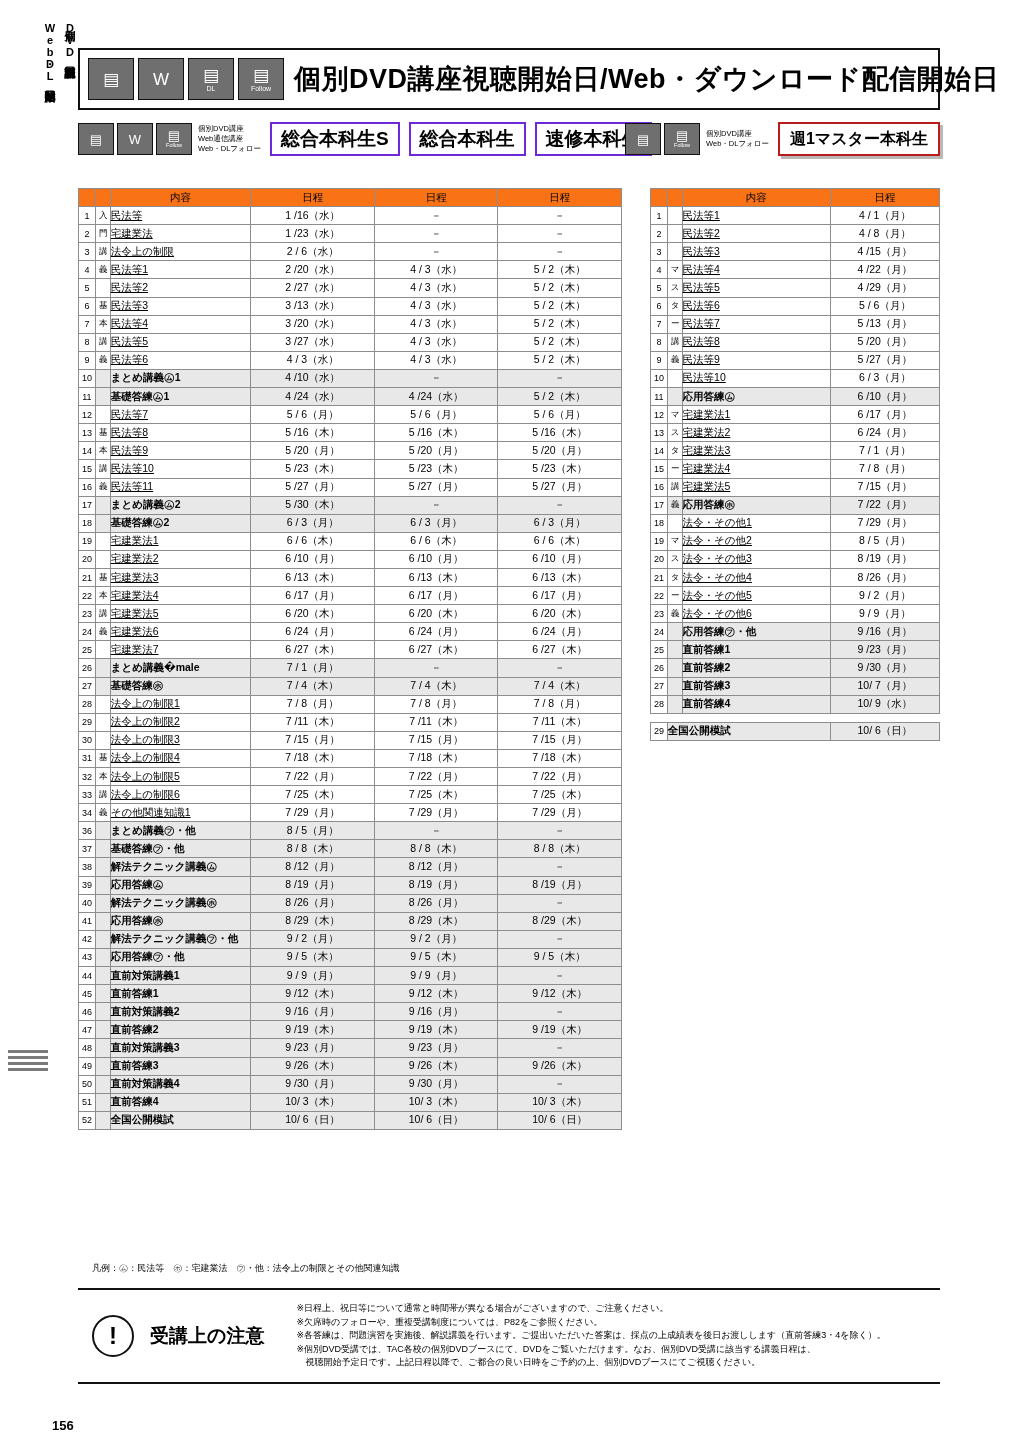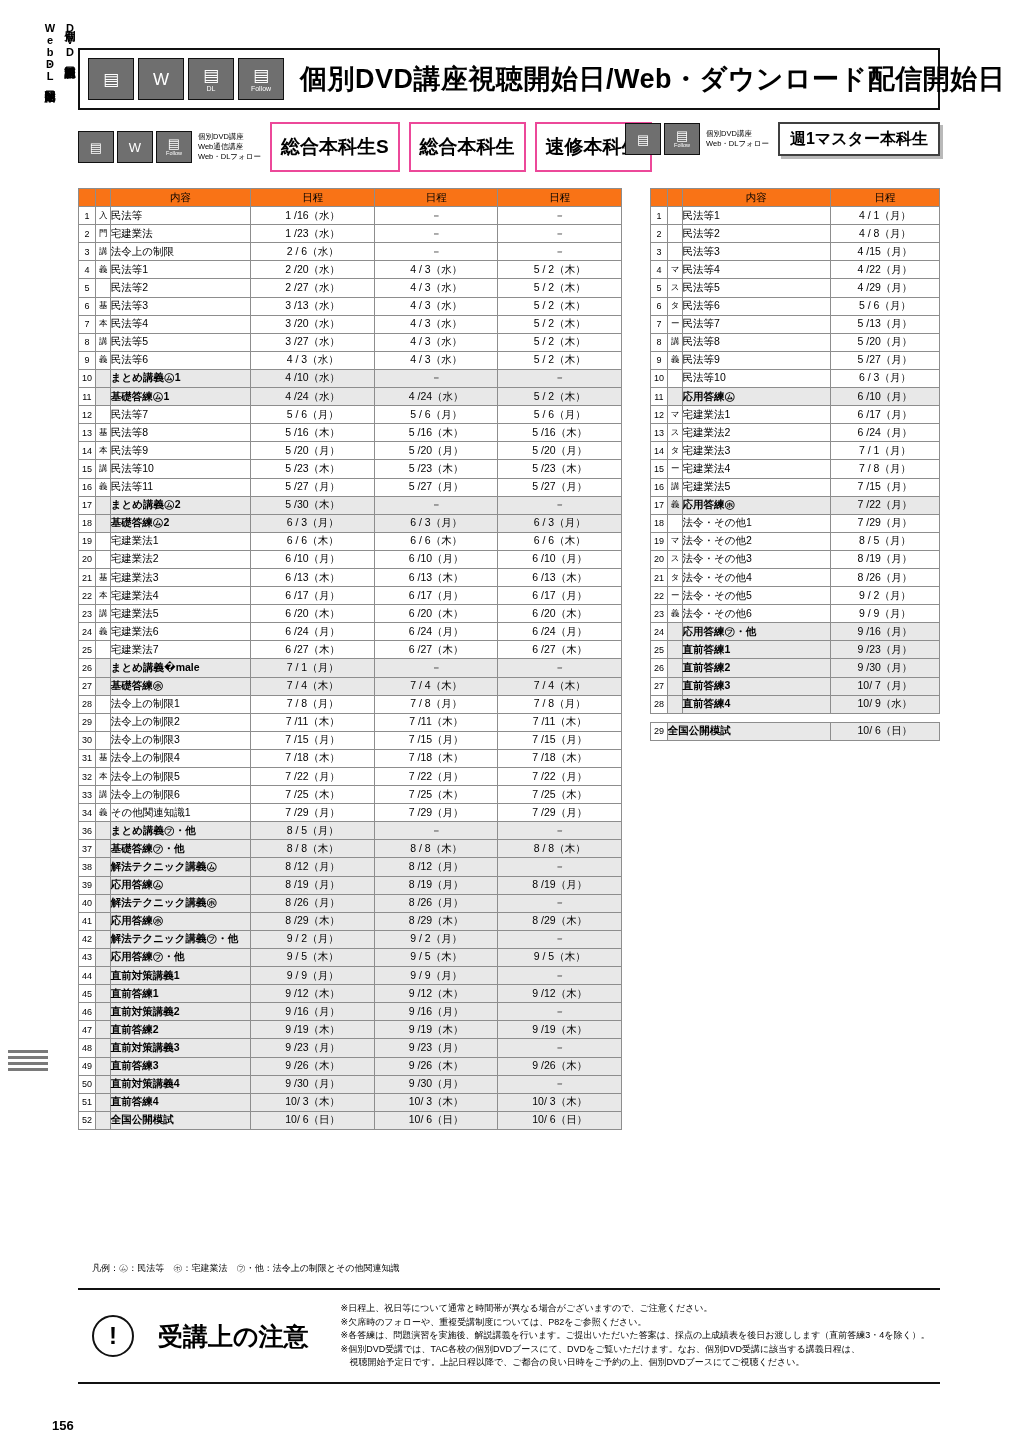"個別DVD講座視聴開始日/Web・ダウンロード配信開始日" .hdr-title { margin-left: 16px -> 10px }
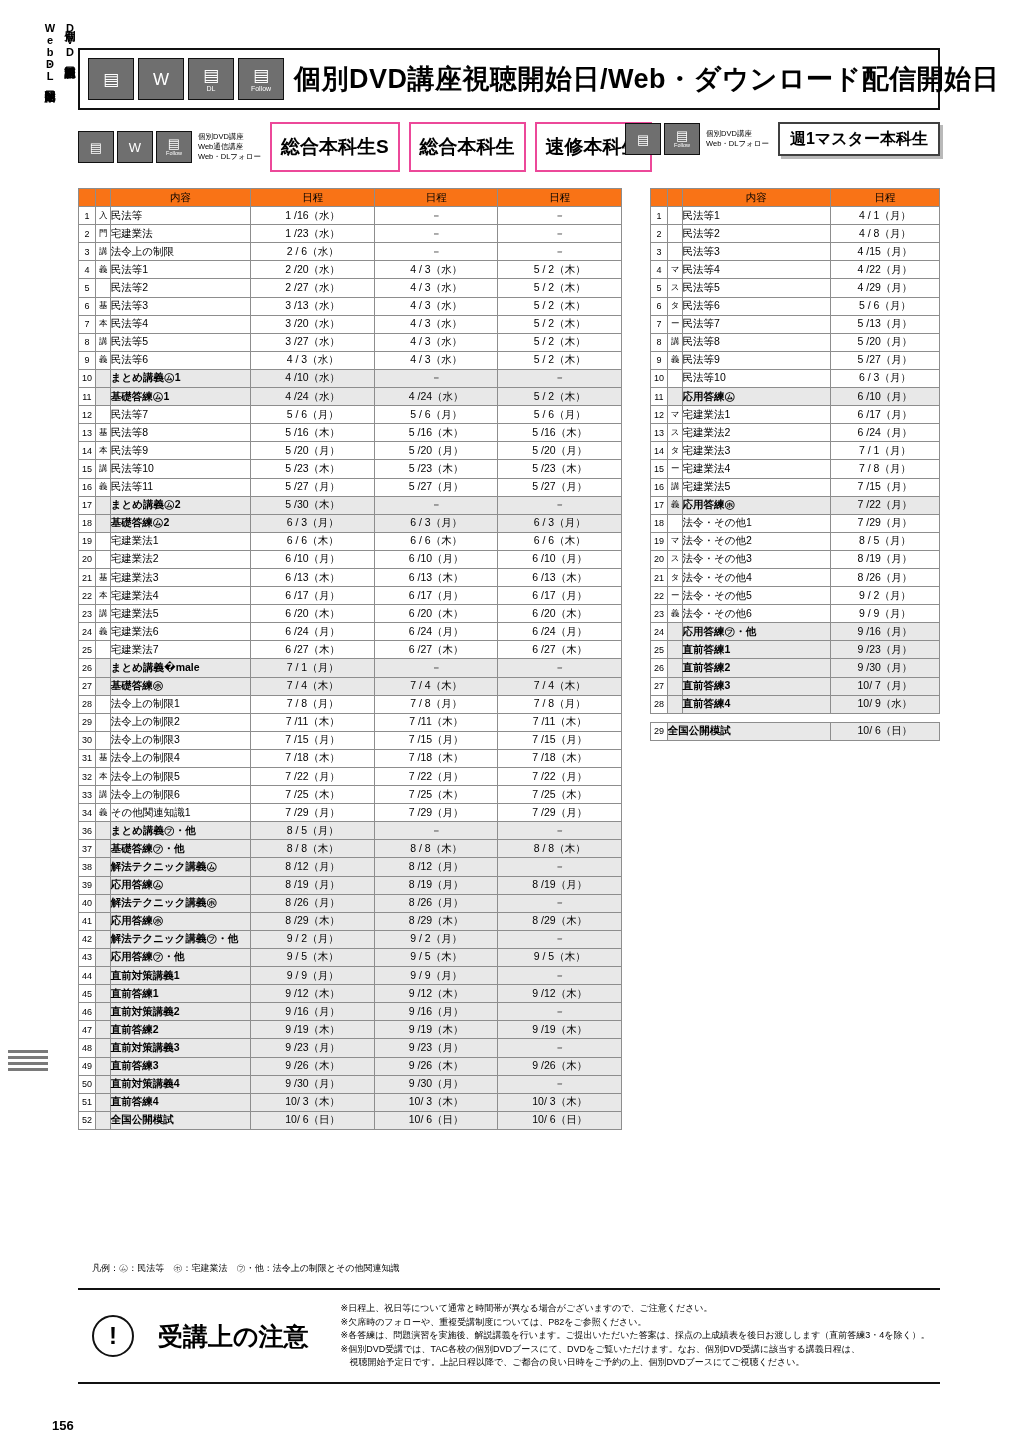"総合本科生S" .coursebox { border: 2px solid #ec4899 -> 2px solid #6d28d9; padding: 10px 9px -> 2px 9px }
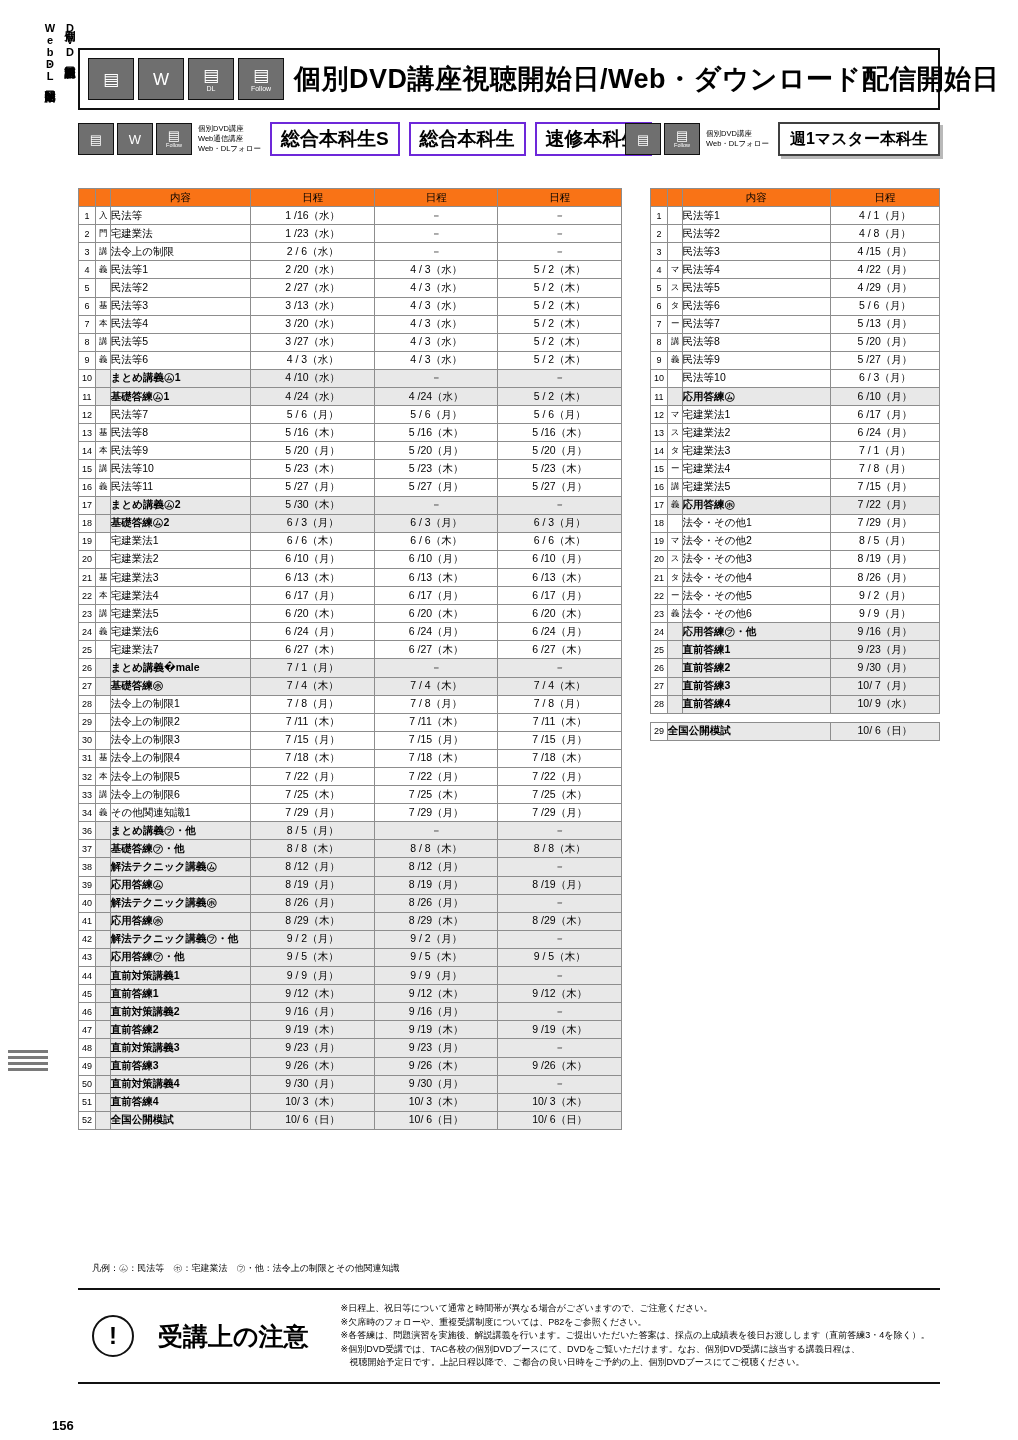"週1マスター本科生" .shadowbox { border: 2px solid #404040 -> 2px solid #b91c1c }
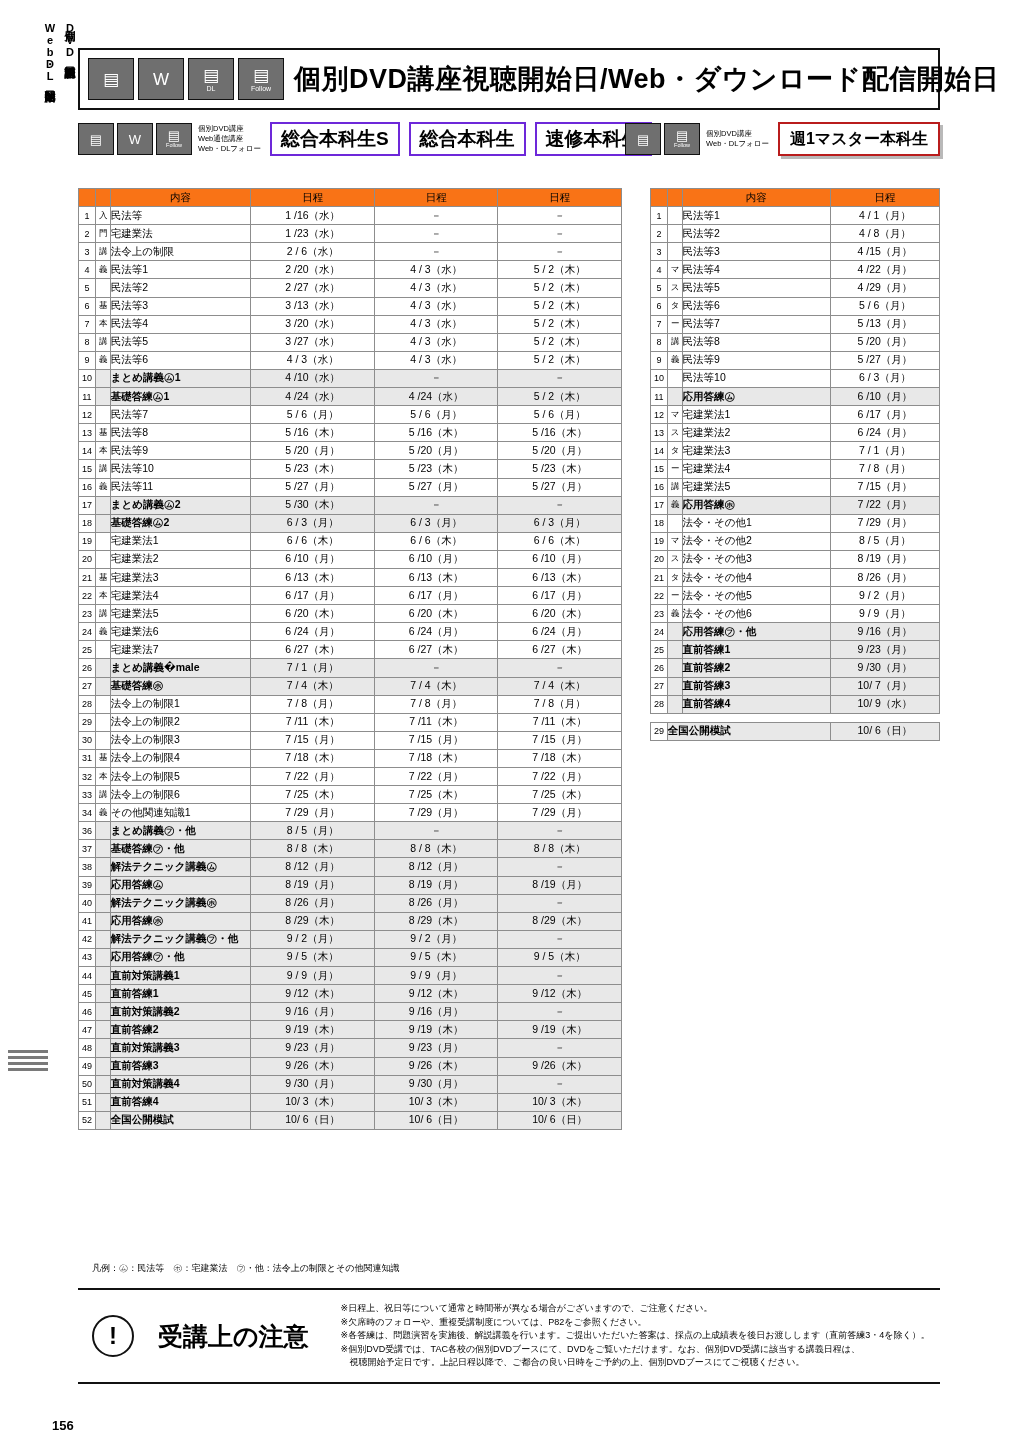"民法等" .indent { text-decoration: none -> underline }
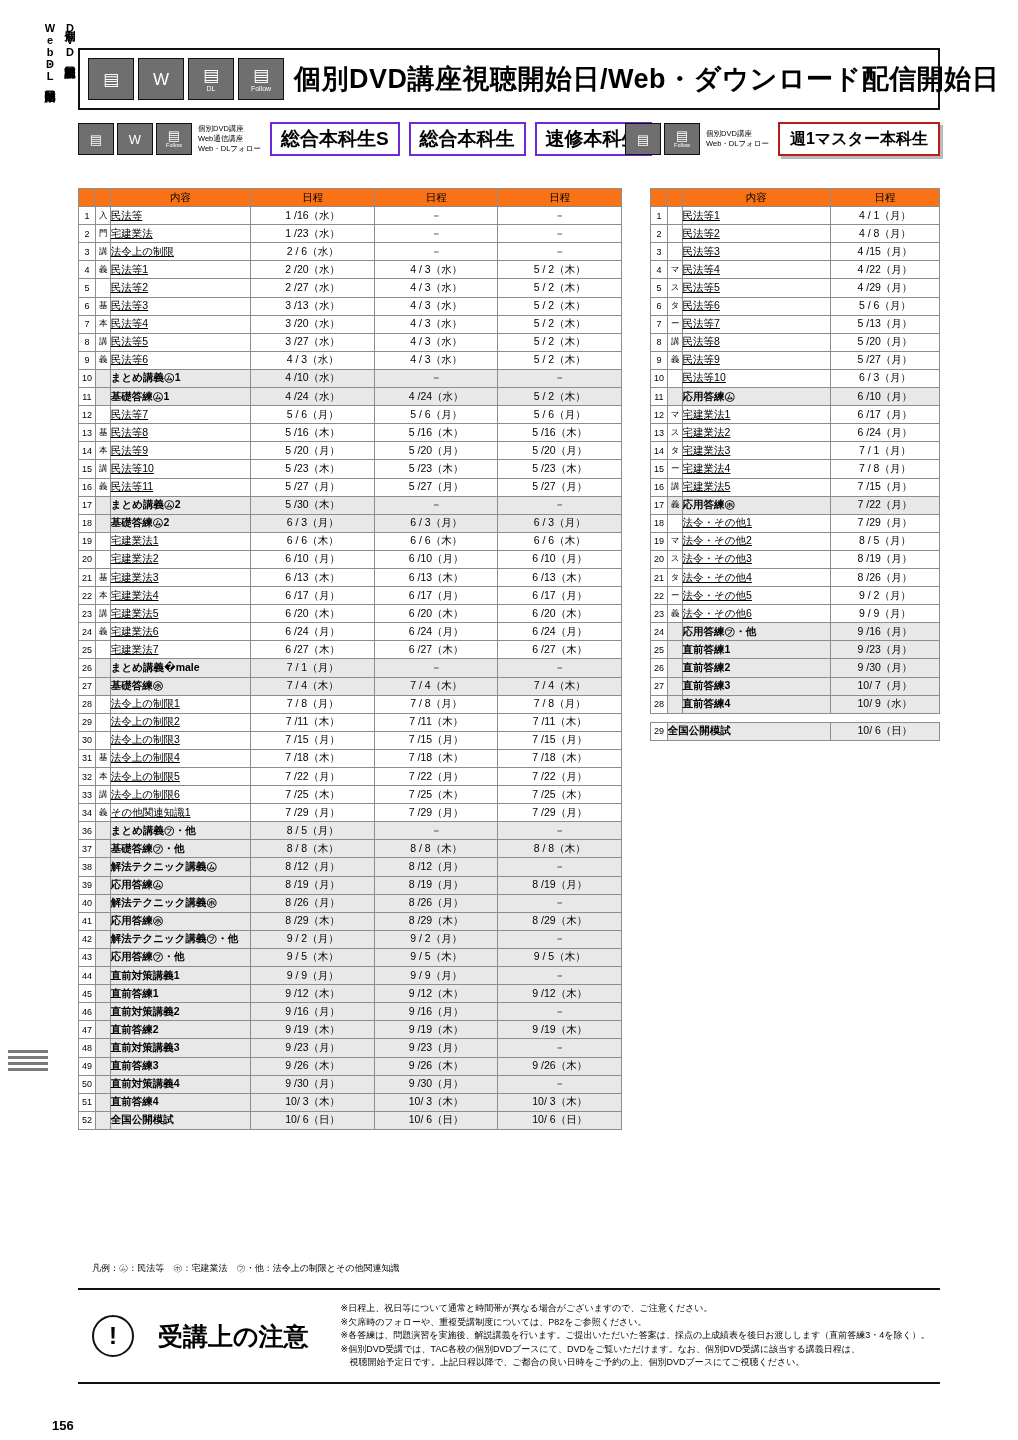"受講上の注意" .notice-title { font-size: 25px -> 19px; margin-left: 24px -> 16px }
